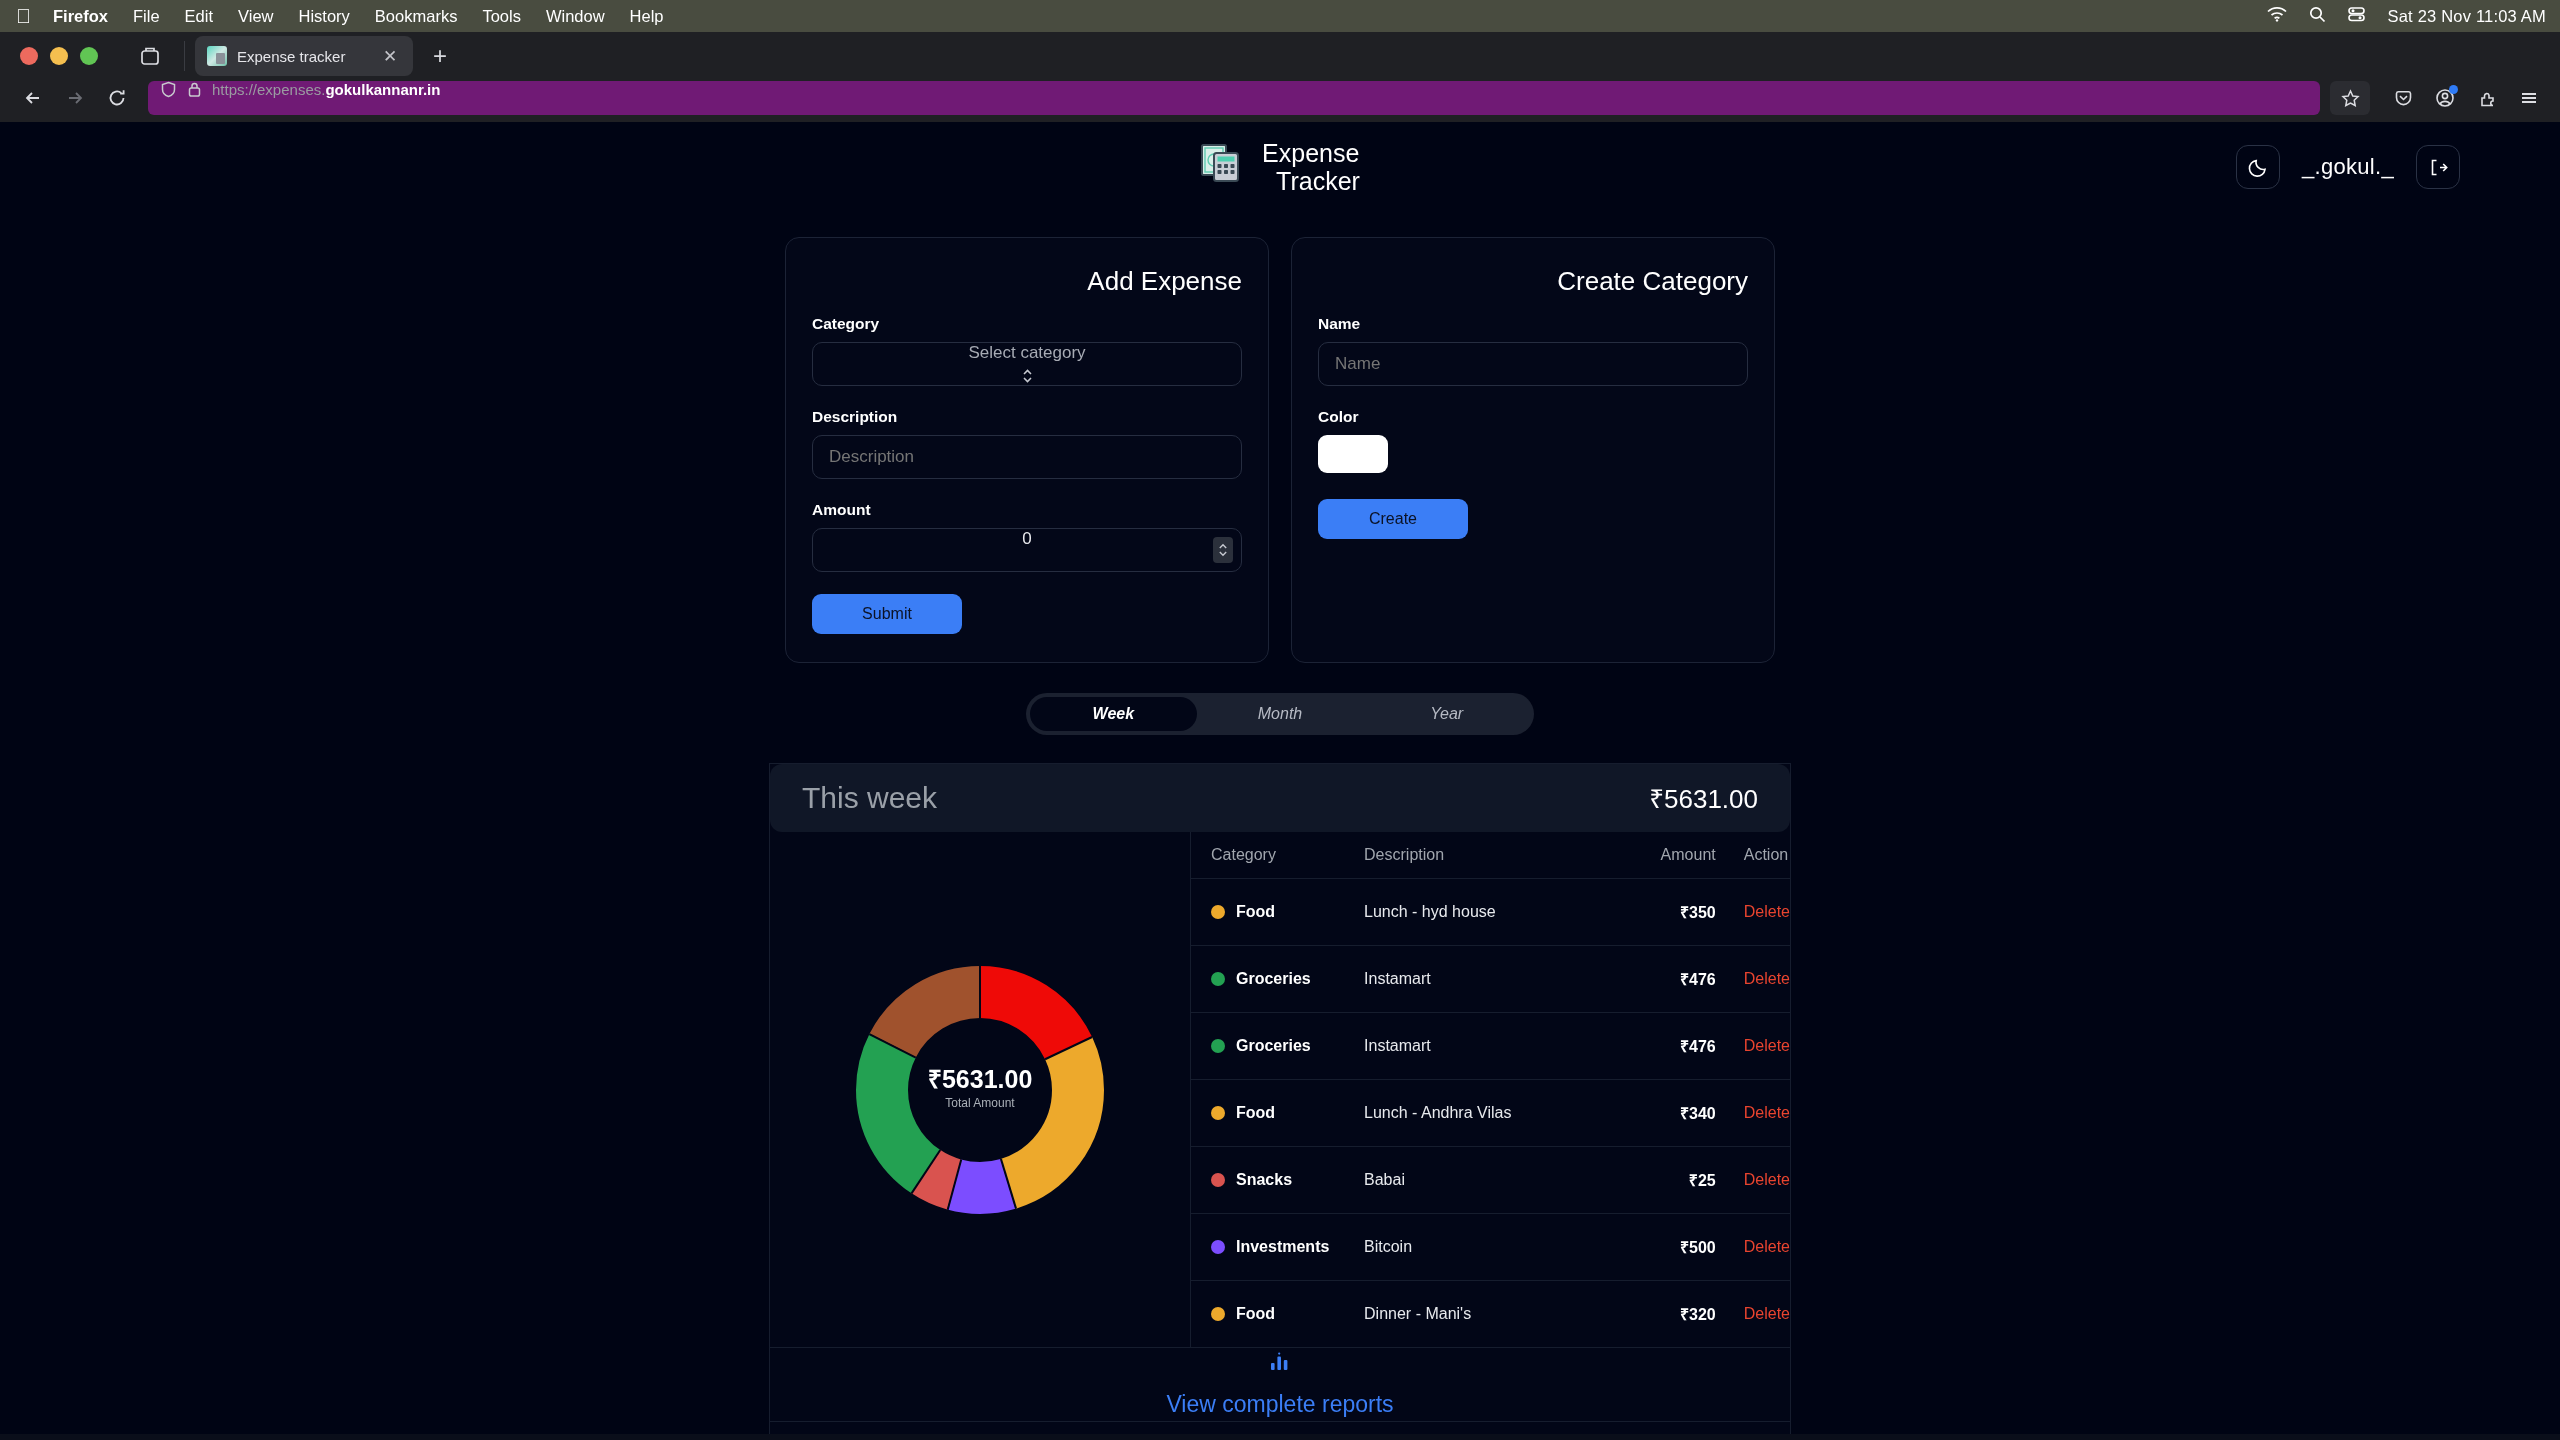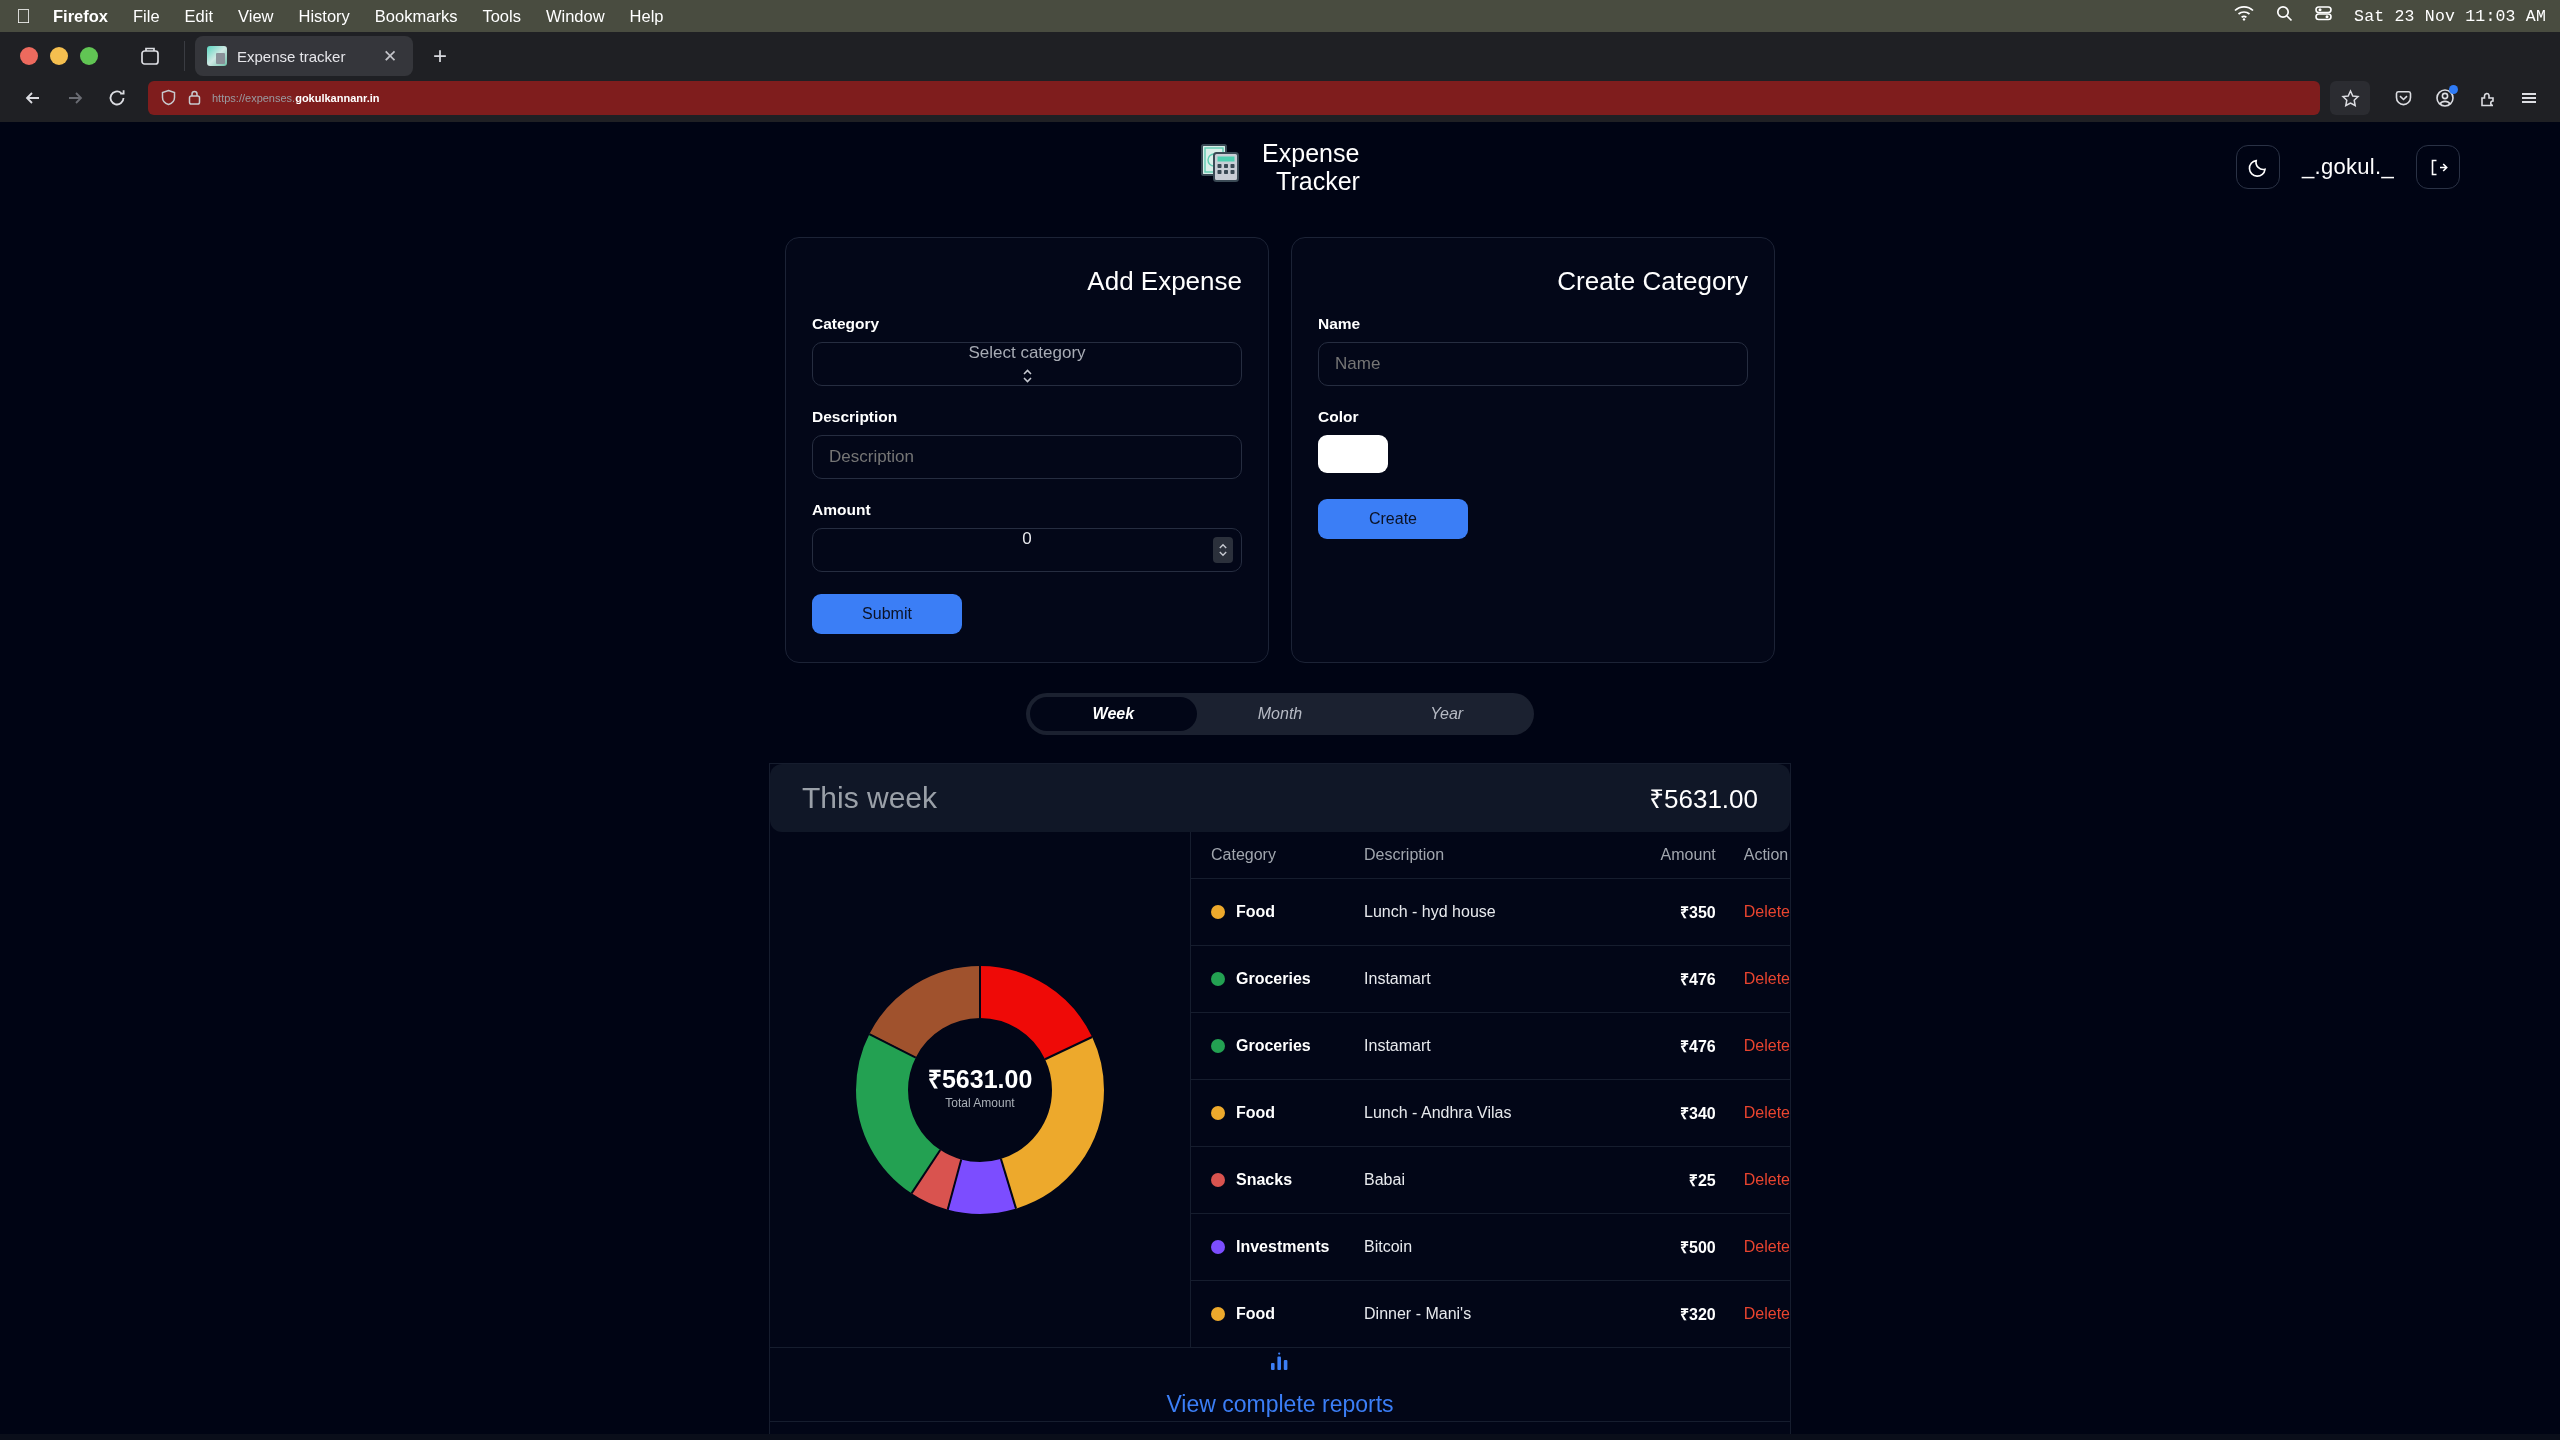"Sat 23 Nov 11:03 AM" .macbar-right { font-family: Liberation Mono, monospace -> none }
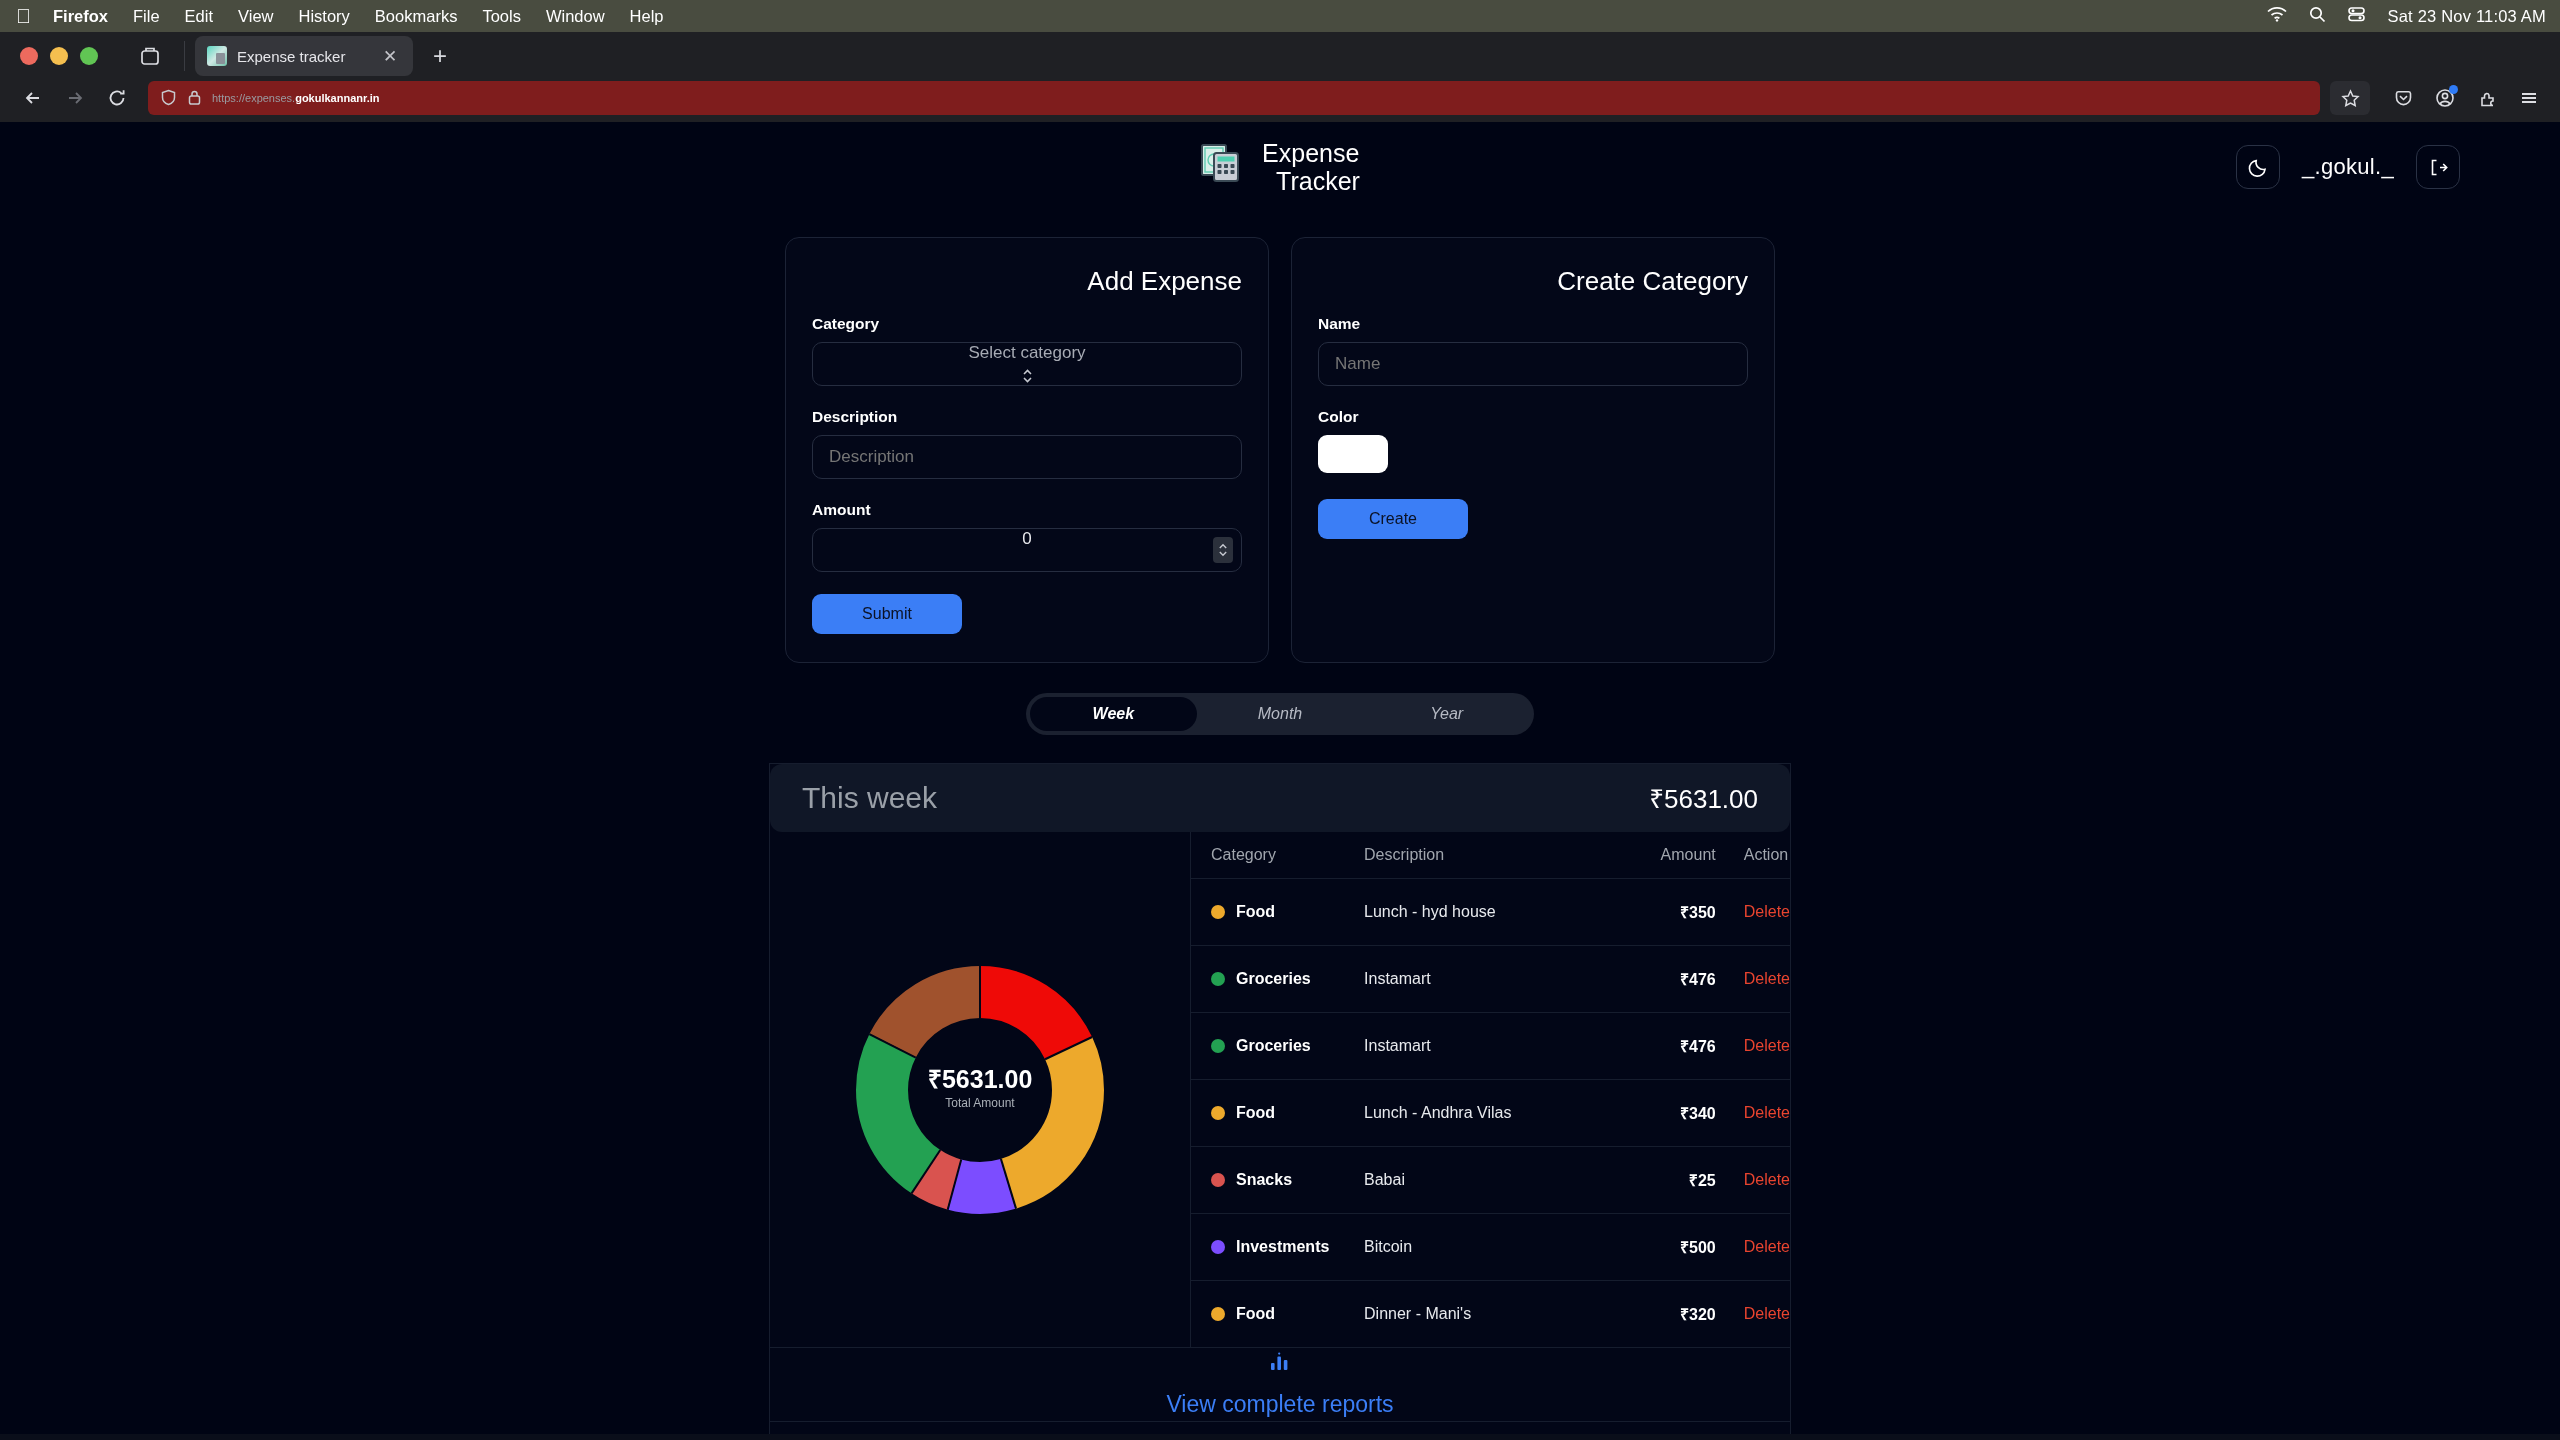"https://expenses.gokulkannanr.in" .urlbar { align-items: center -> none; background: #7f1d1d -> #701a75; font-size: 11px -> 15px }
